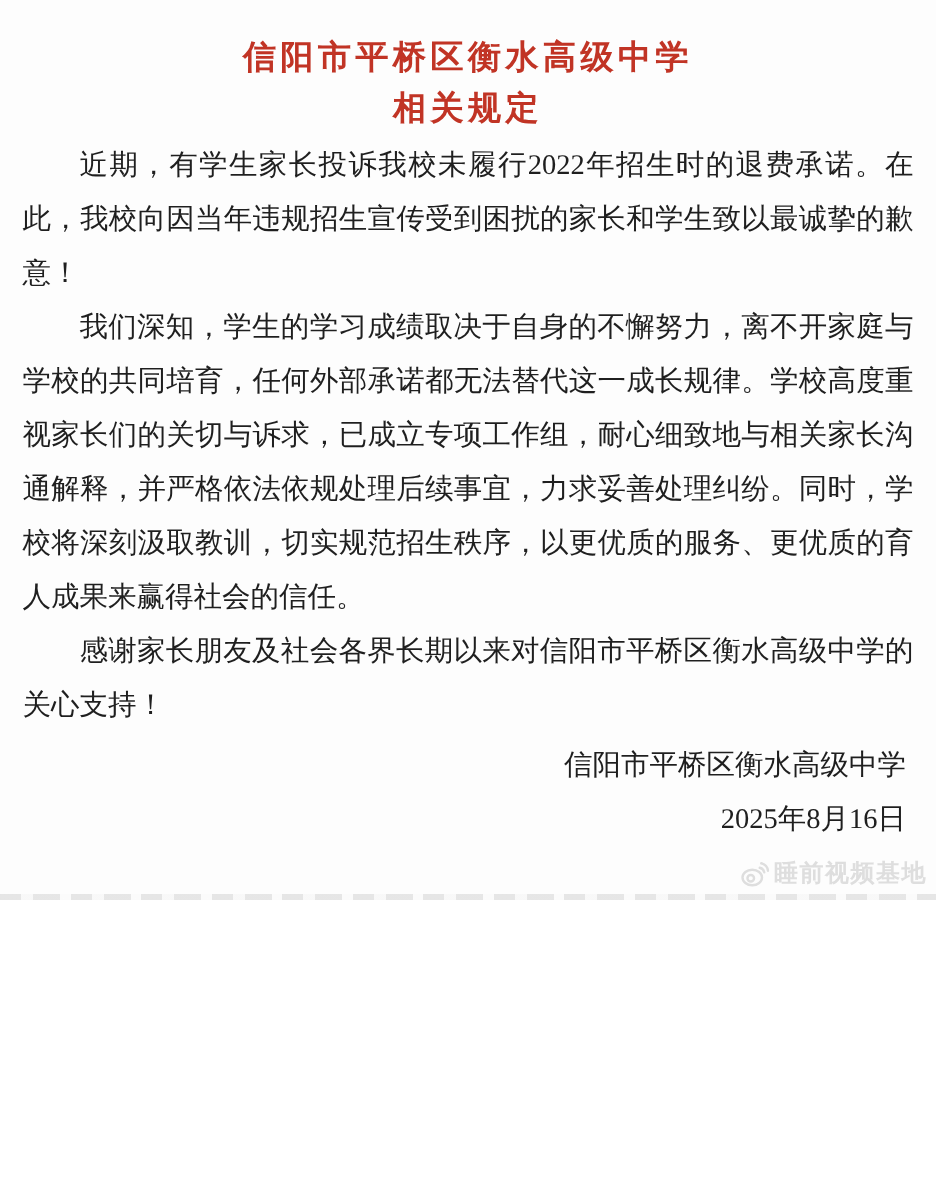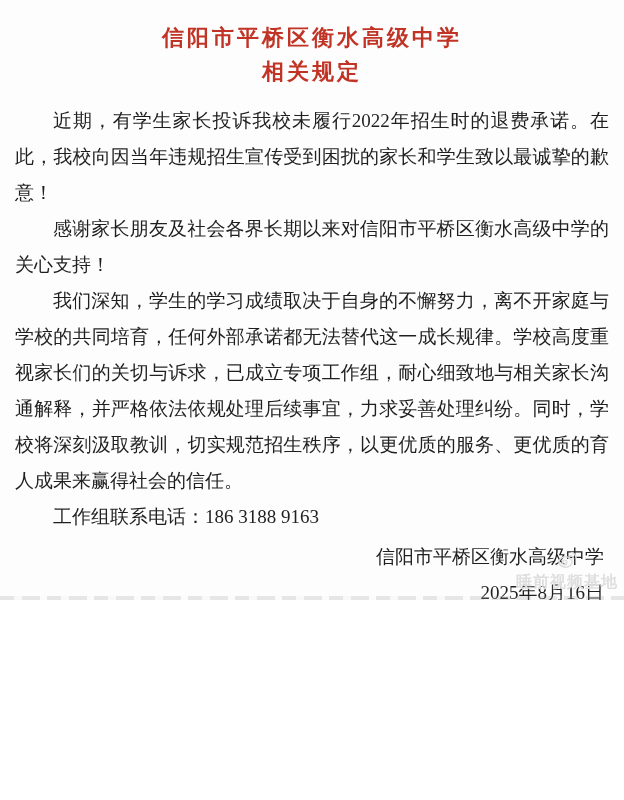"近期，有学生家长投诉我校未履行2022年招生时的退费承诺。在此，我校向因当年违规" .body-text { margin-top: 14px -> 4px }
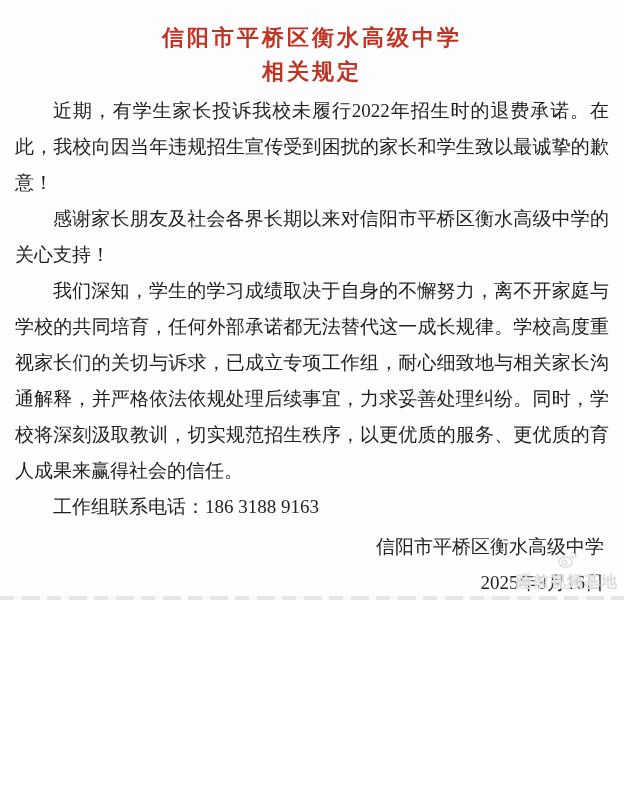"感谢家长朋友及社会各界长期以来对信阳市平桥区衡水高级中学的关心支持！" p { order: before "我们深知，学生的学习成绩取决于自身的不懈努力，离不开家庭与学校的共同培育，任何外" -> after "我们深知，学生的学习成绩取决于自身的不懈努力，离不开家庭与学校的共同培育，任何外" }
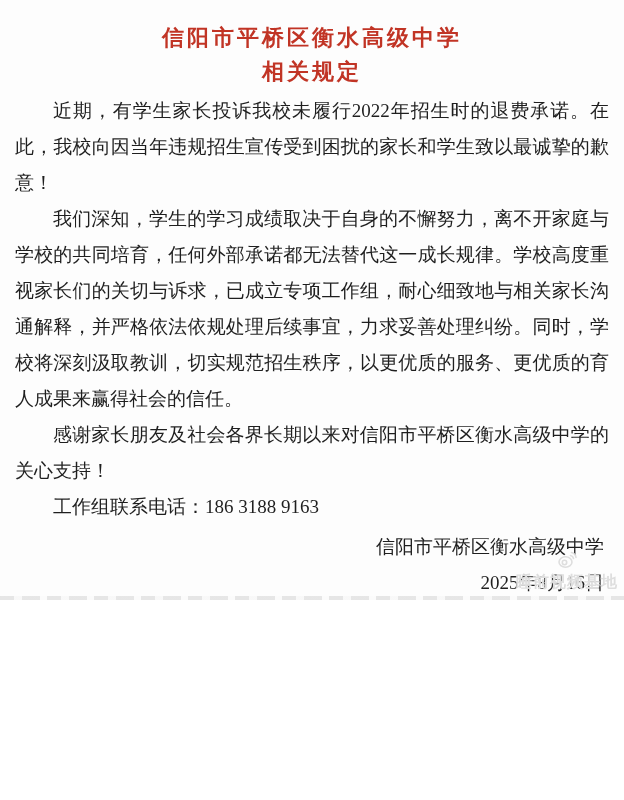"工作组联系电话：186 3188 9163" p { html: <p>工作组联系电话：186 3188 9163</p> -> none }
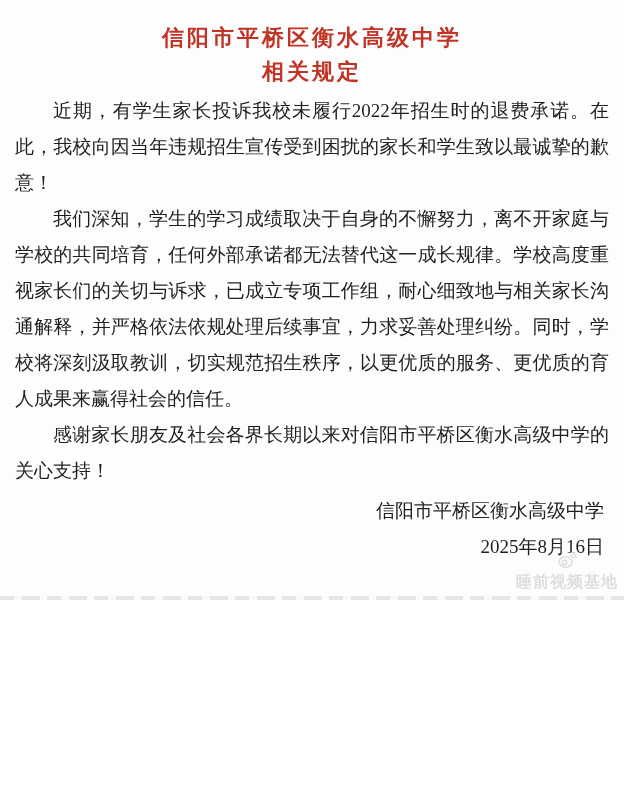"睡前视频基地" .watermark { flex-direction: column -> none }
